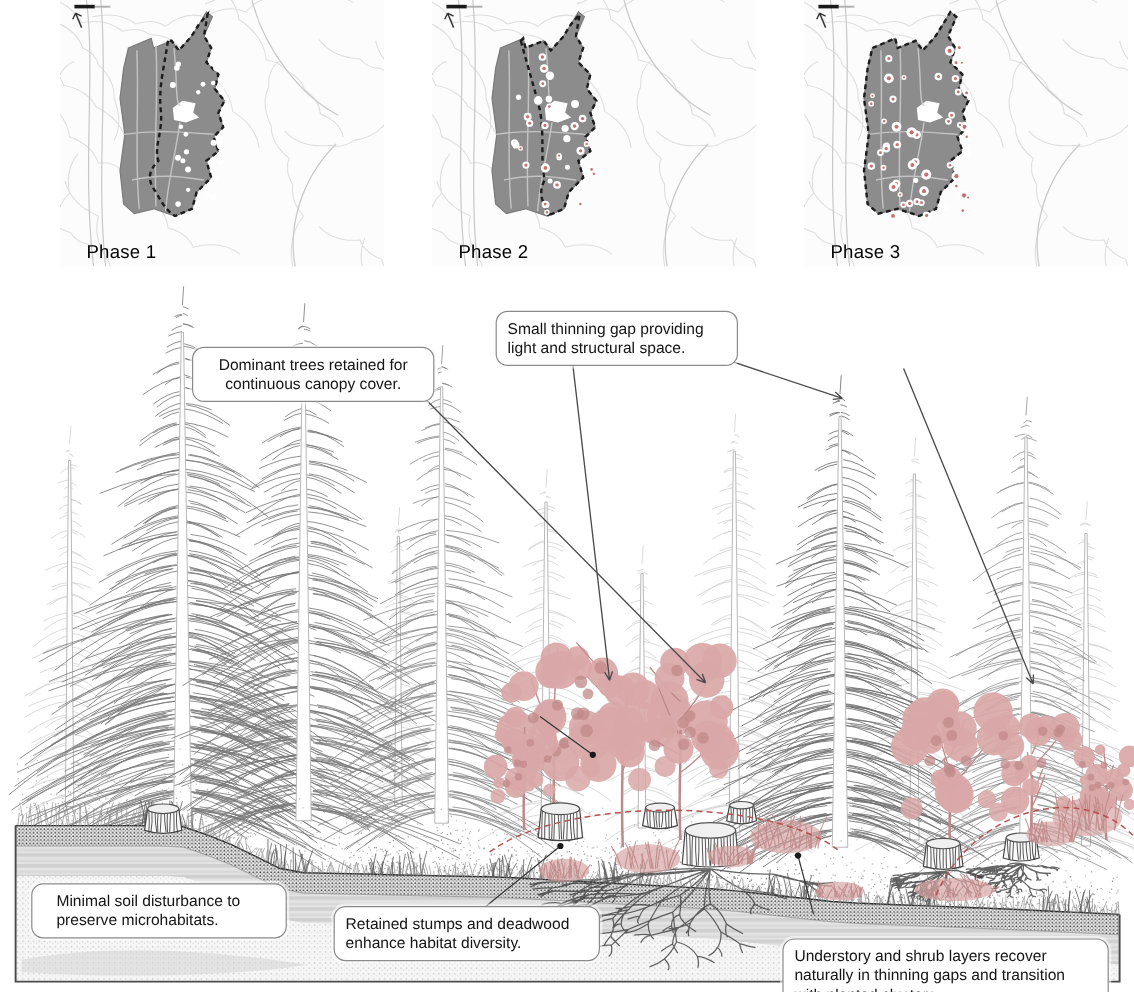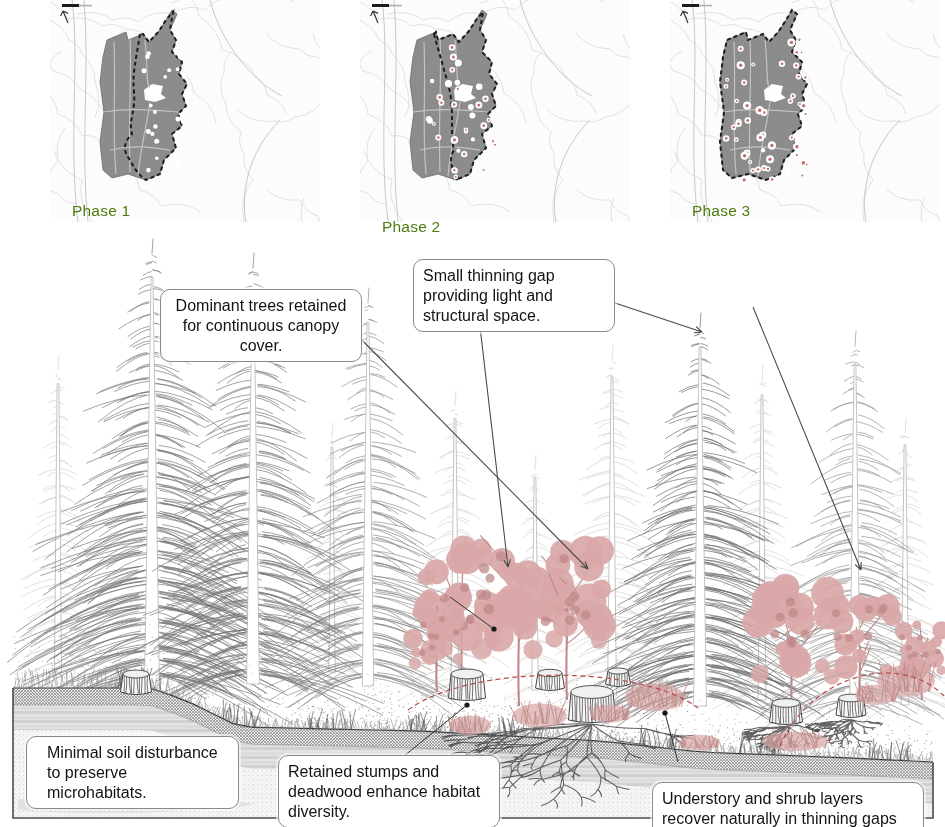"Phase 1" .phase-label { color: #4d7c0f -> #000000 }
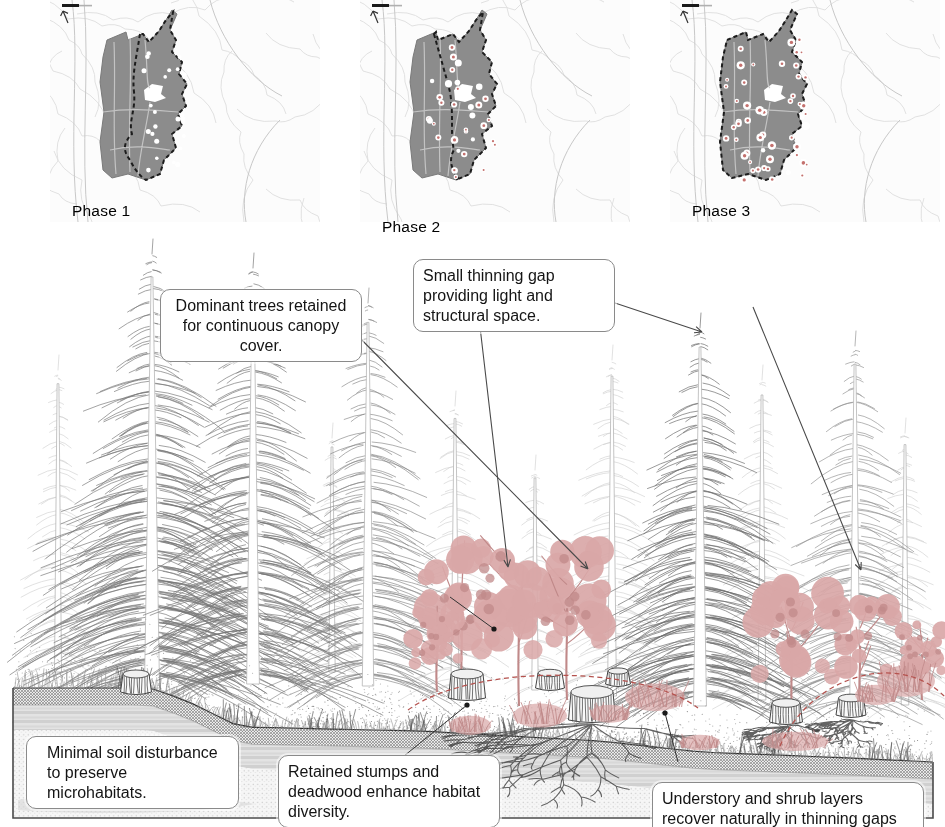"Phase 2" #ph2 { top: 218px -> 202px }
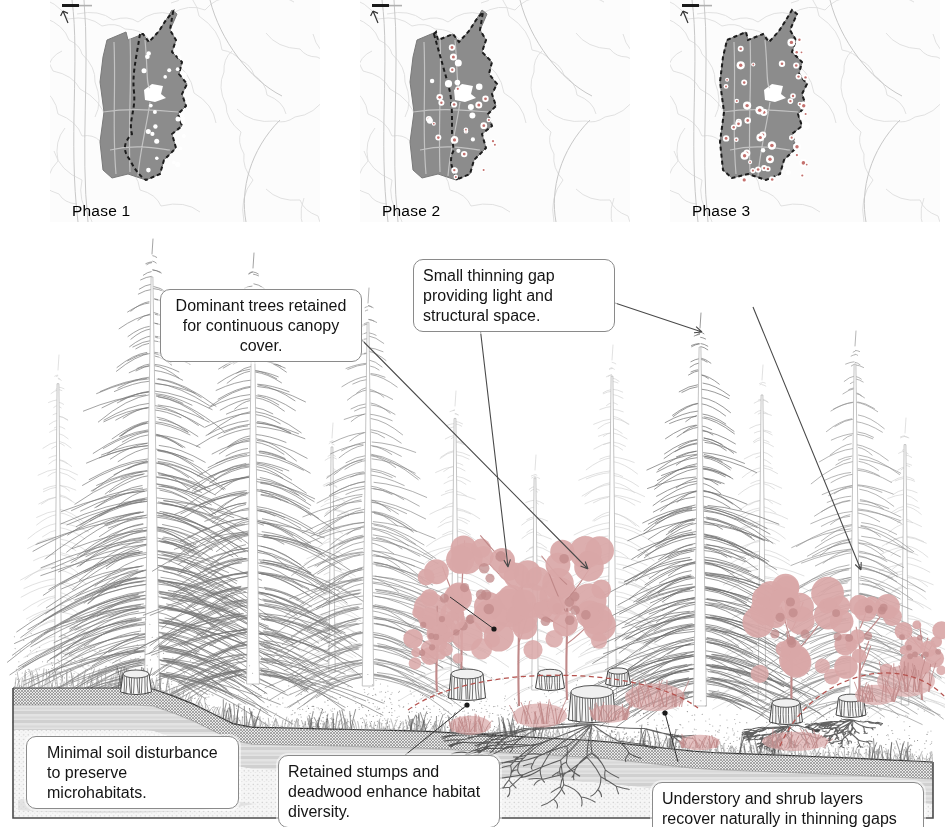"Small thinning gap providing light" .callout { font-size: 16px -> 13px }
